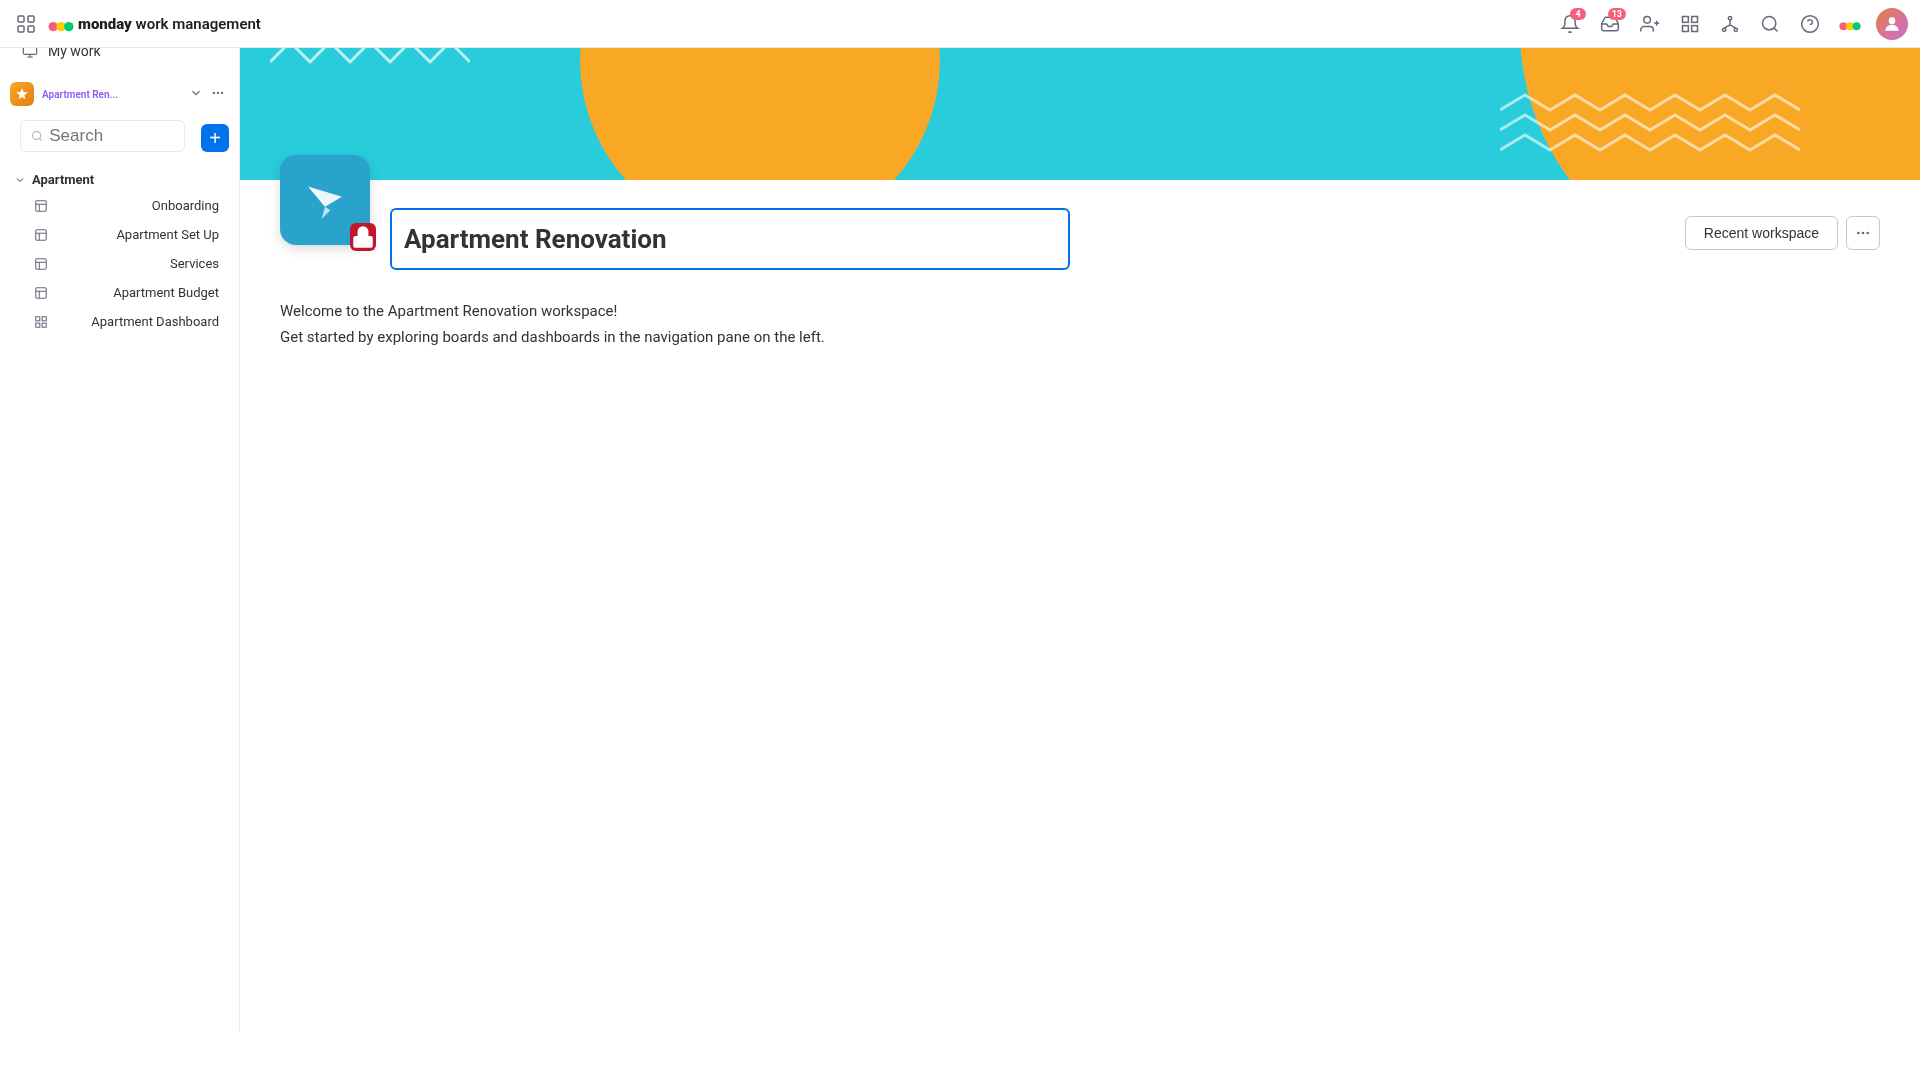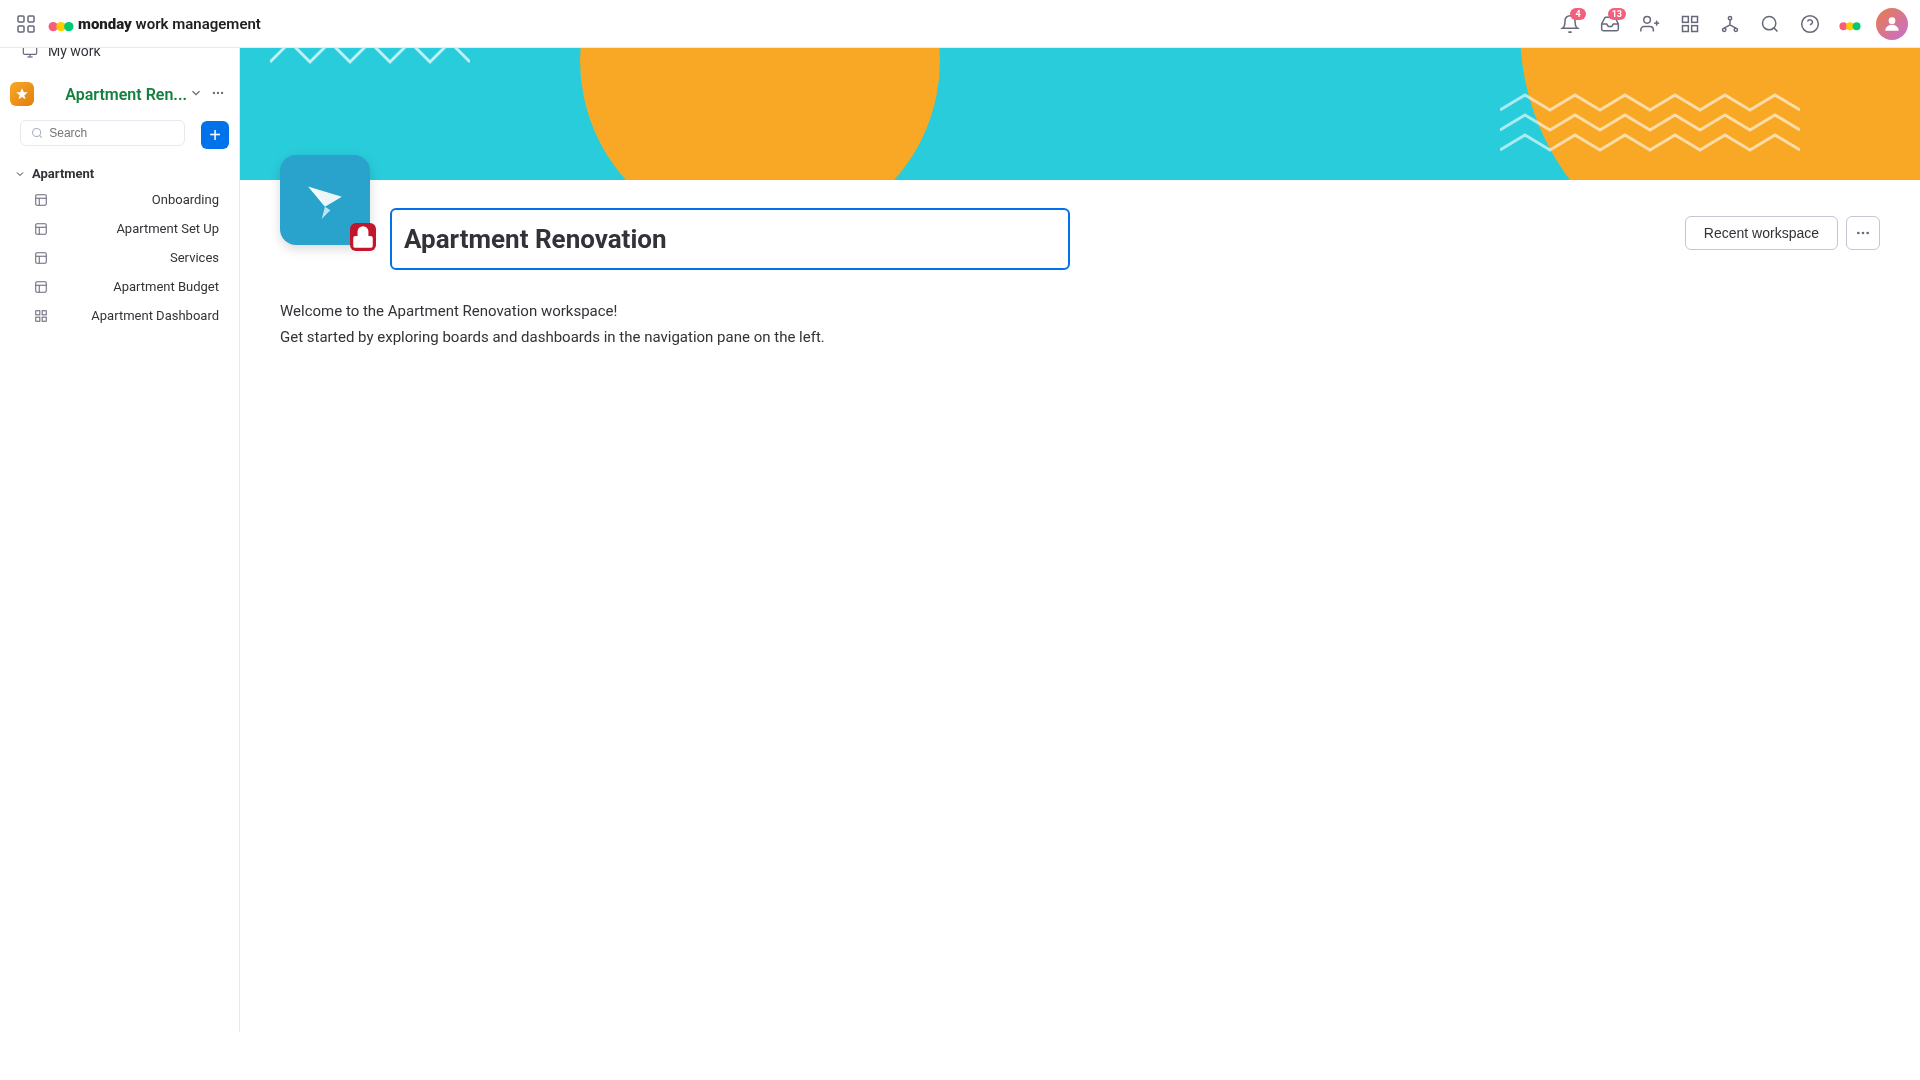"Apartment Ren..." .workspace-name { color: #15803d -> #8b5cf6; font-size: 16px -> 10px; text-align: right -> none }
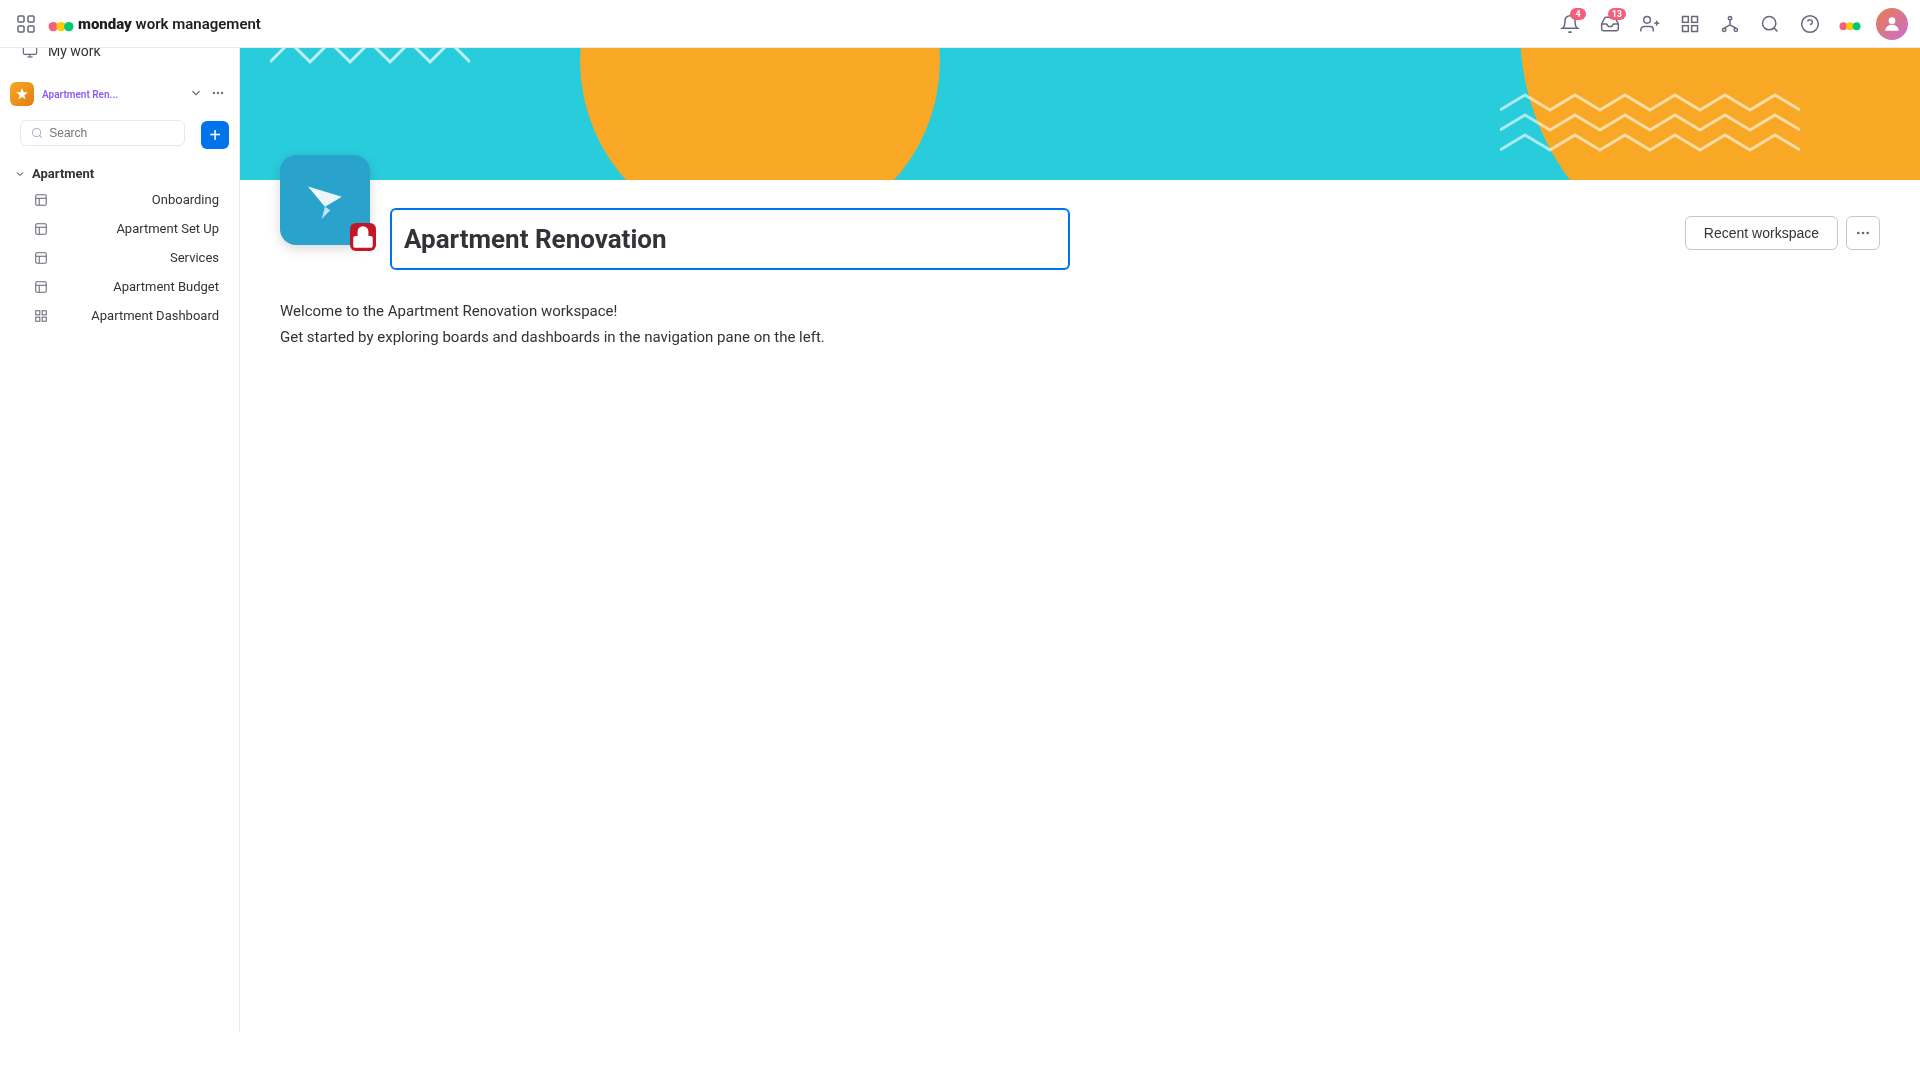"Search" .search-bar input { font-size: 12px -> 17px }
